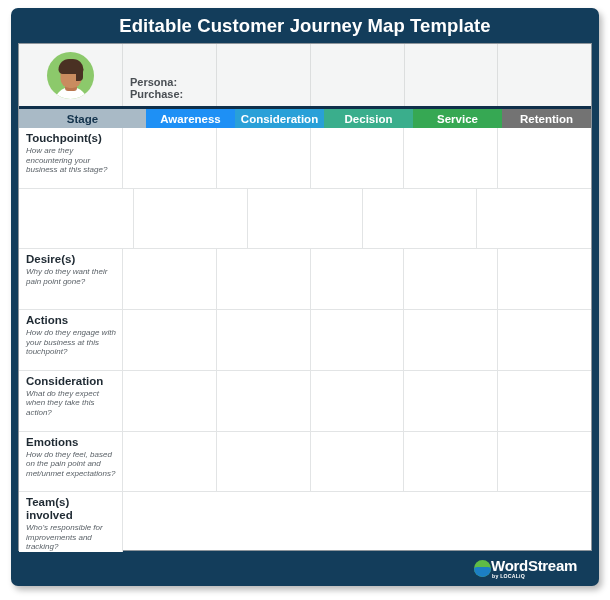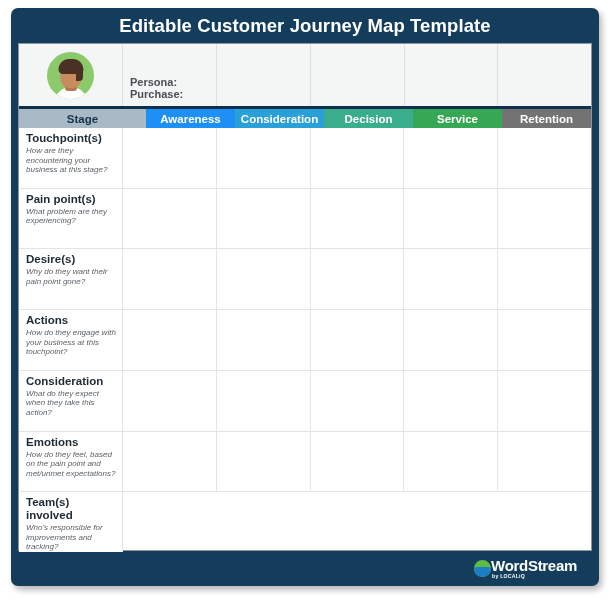"Pain point(s)" div.row-label { html: <div> <div>Pain point(s)</div> <div>What problem are they experiencing?</div> </div> -> none }
